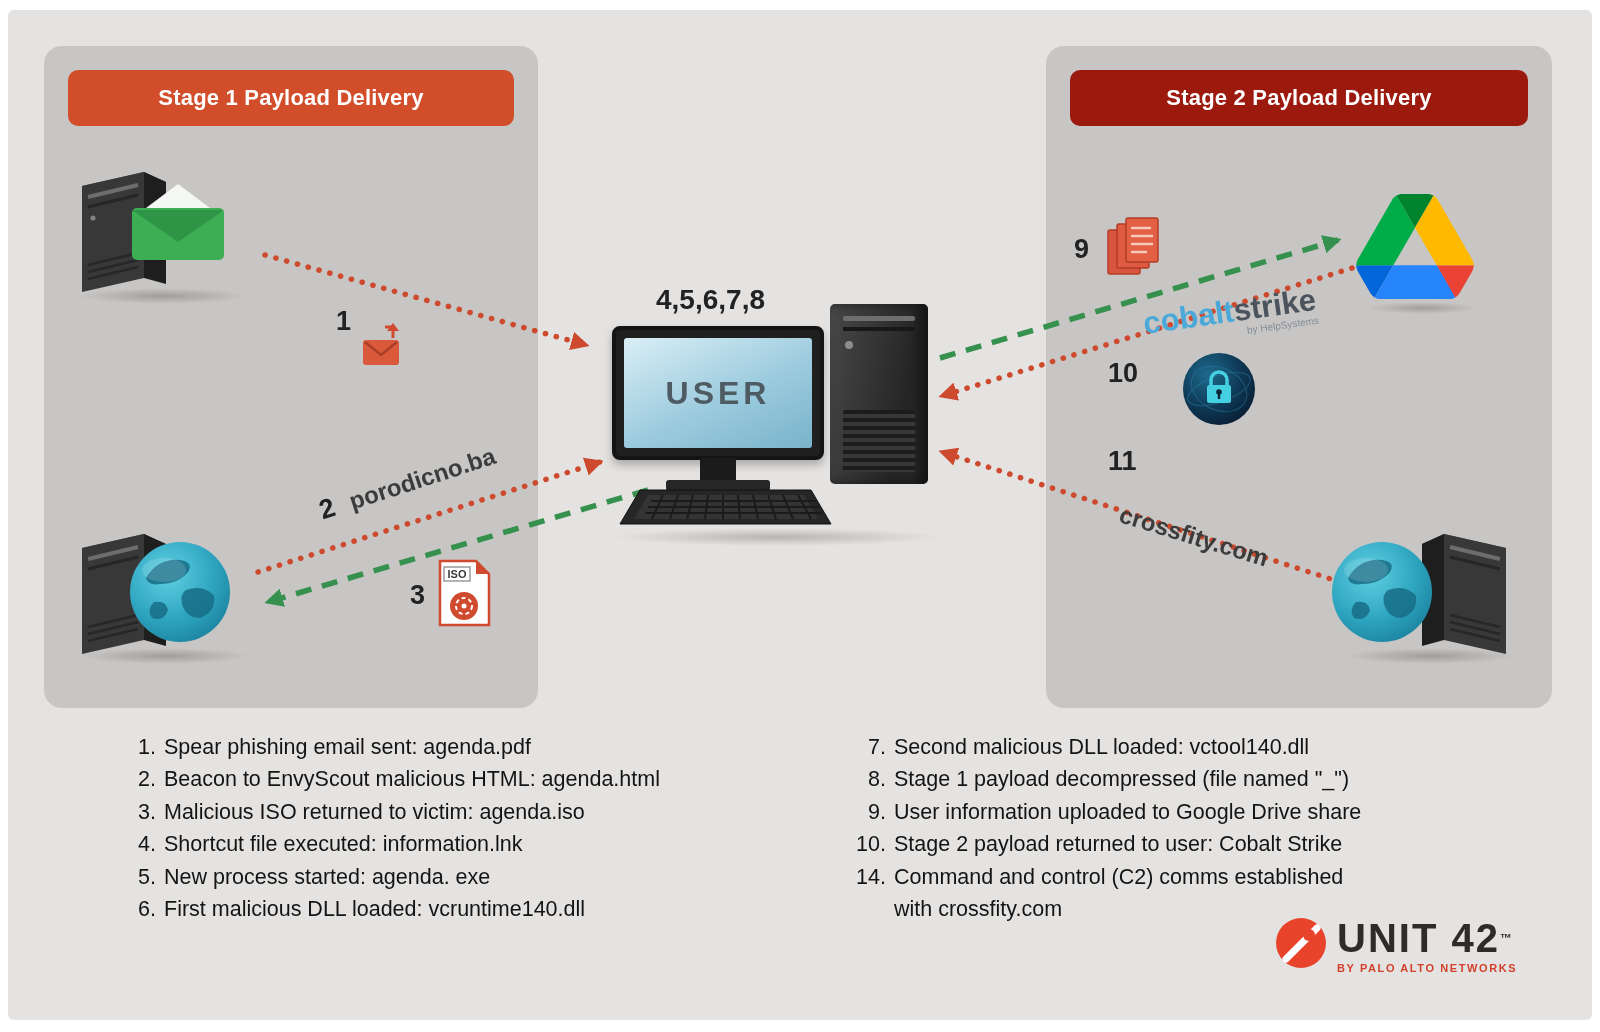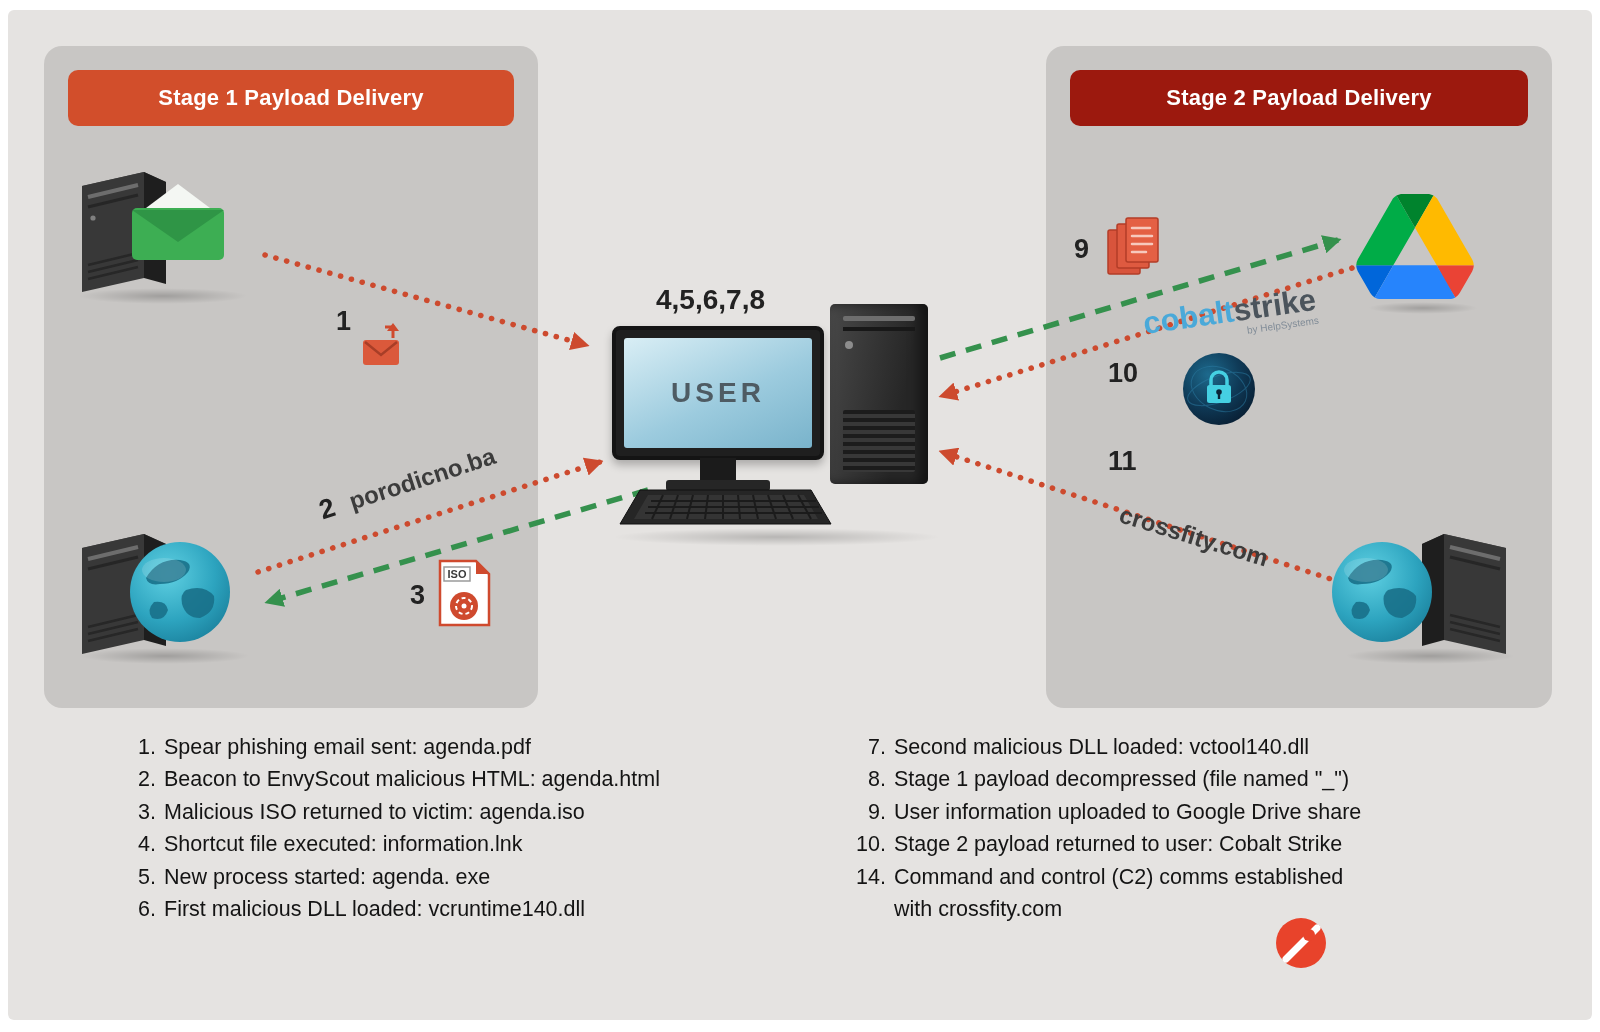"USER" .screen span { font-size: 28px -> 32px }
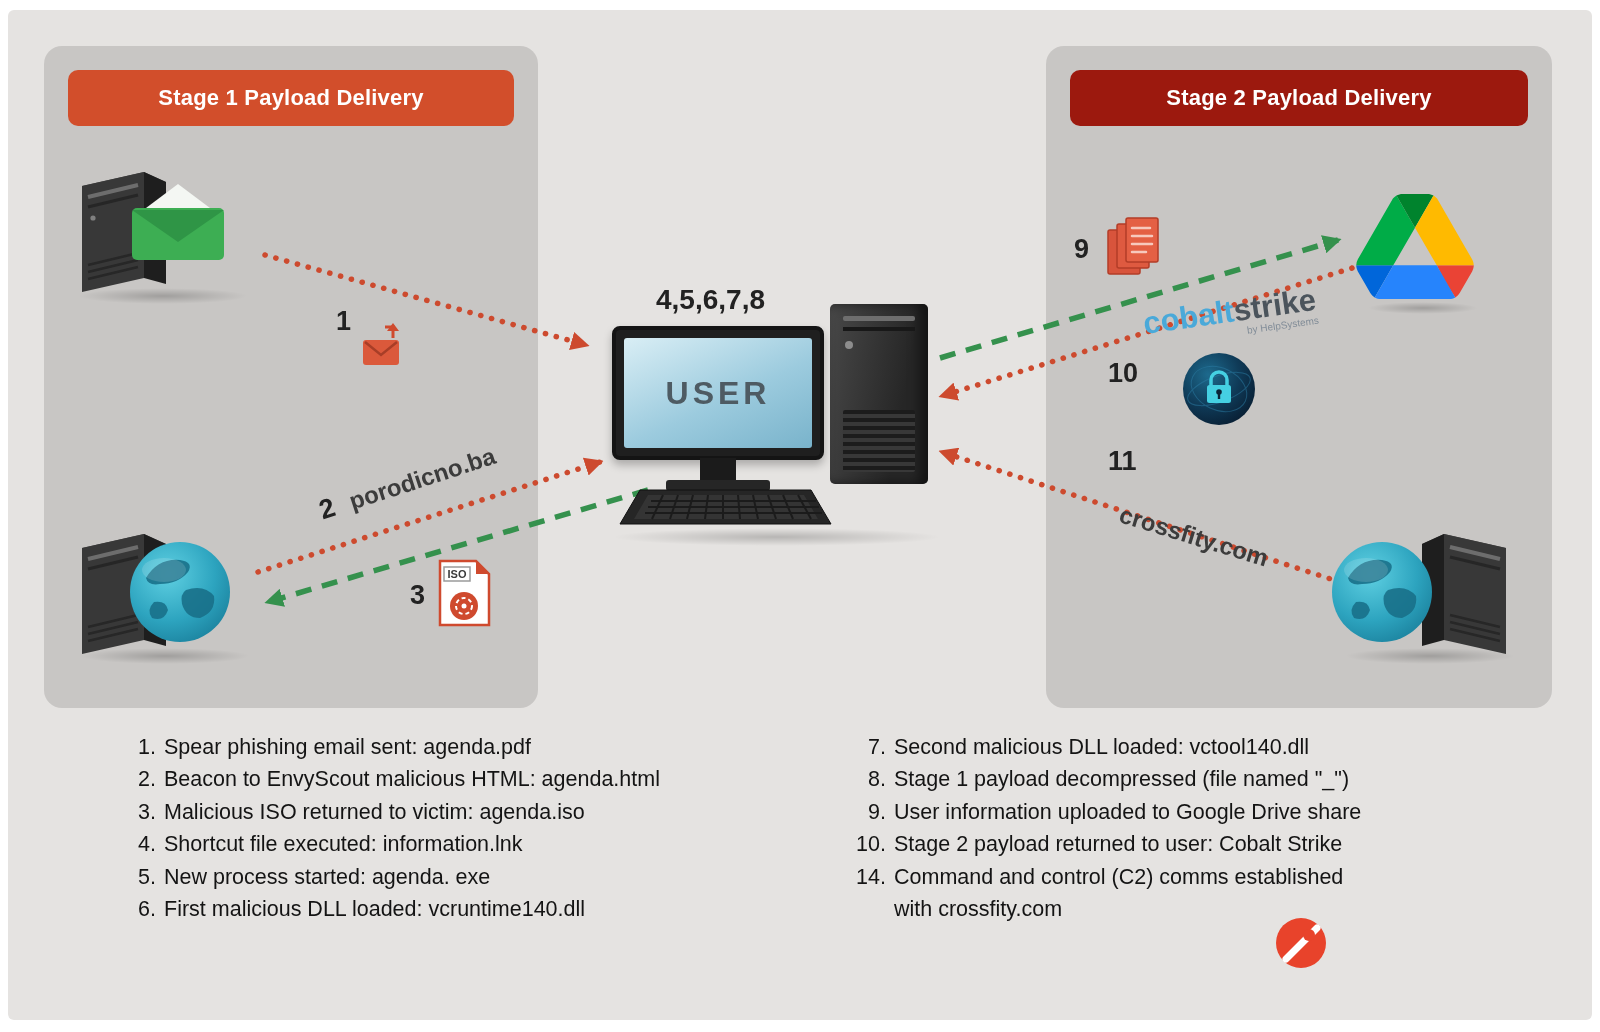"UNIT 42™" div.u42-text { html: none -> <div> <div><span>UNIT 42</span><span>™</span></div> <div>BY PALO ALTO NETWORKS</div> </div> }
